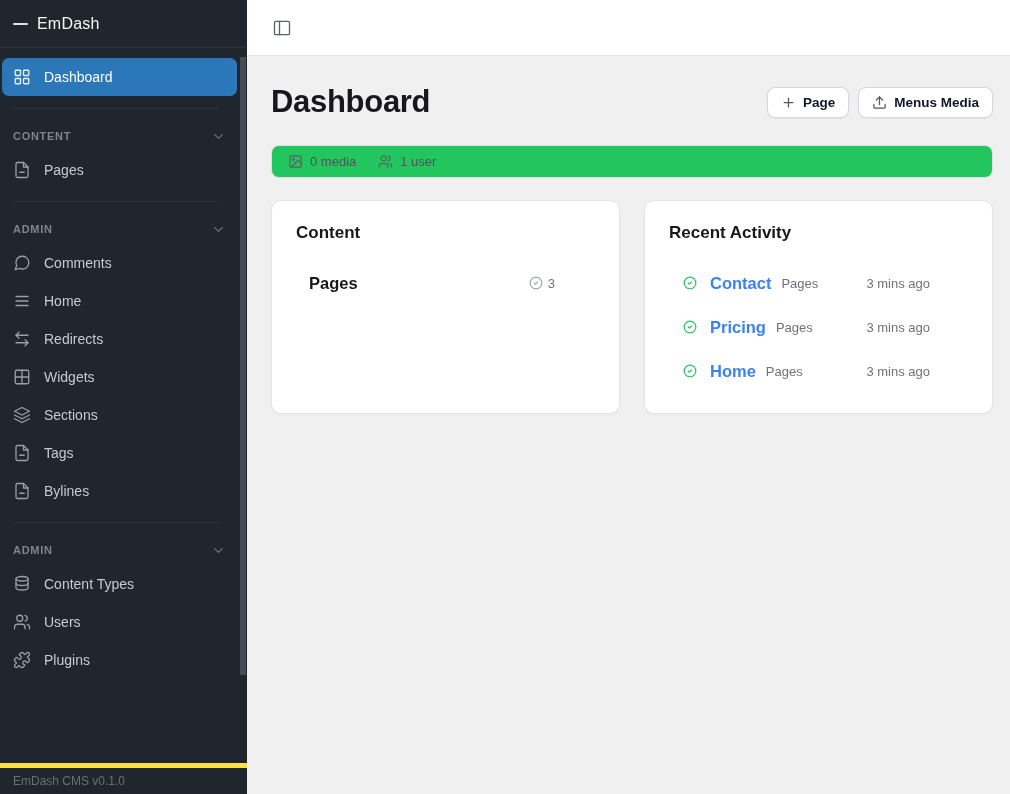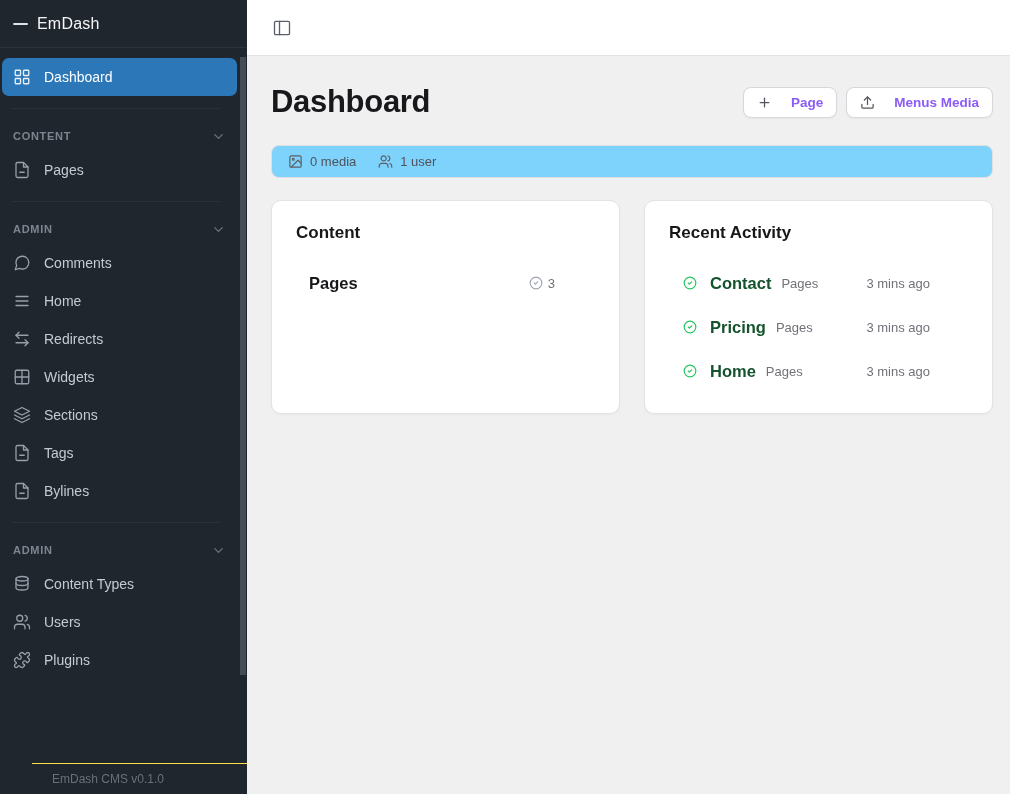"Page" .btn { color: #8b5cf6 -> #0f172a; gap: 19px -> 7px }
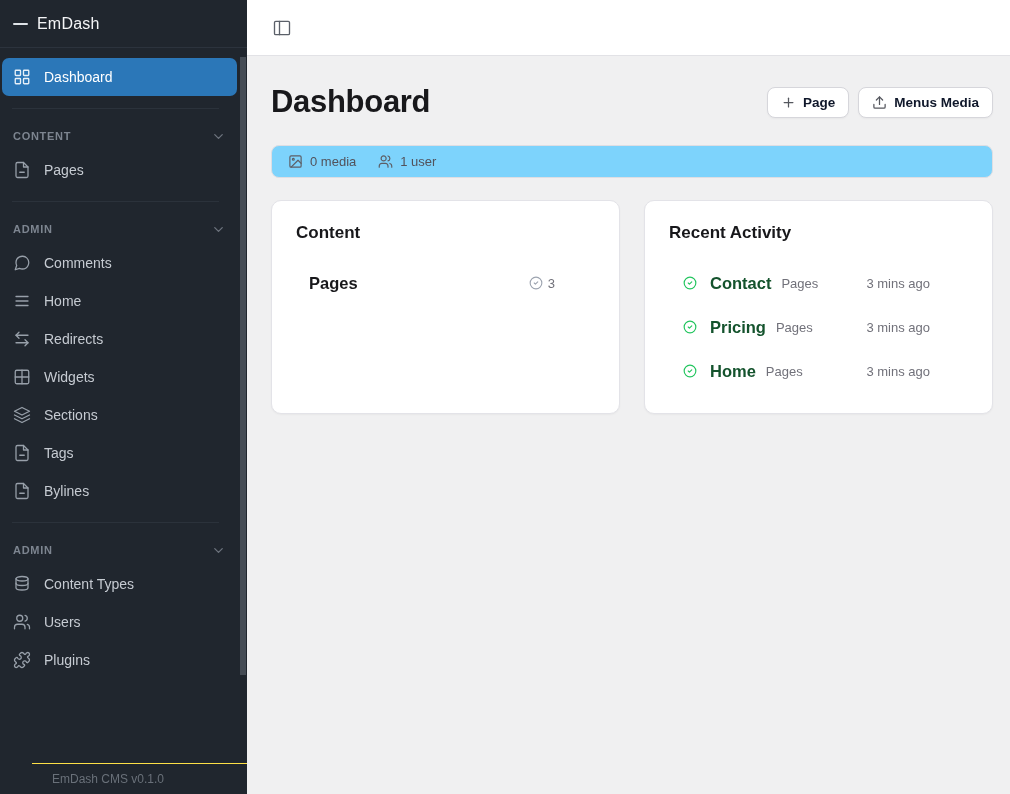"0 media" .stats-bar { background: #7dd3fc -> #22c55e }
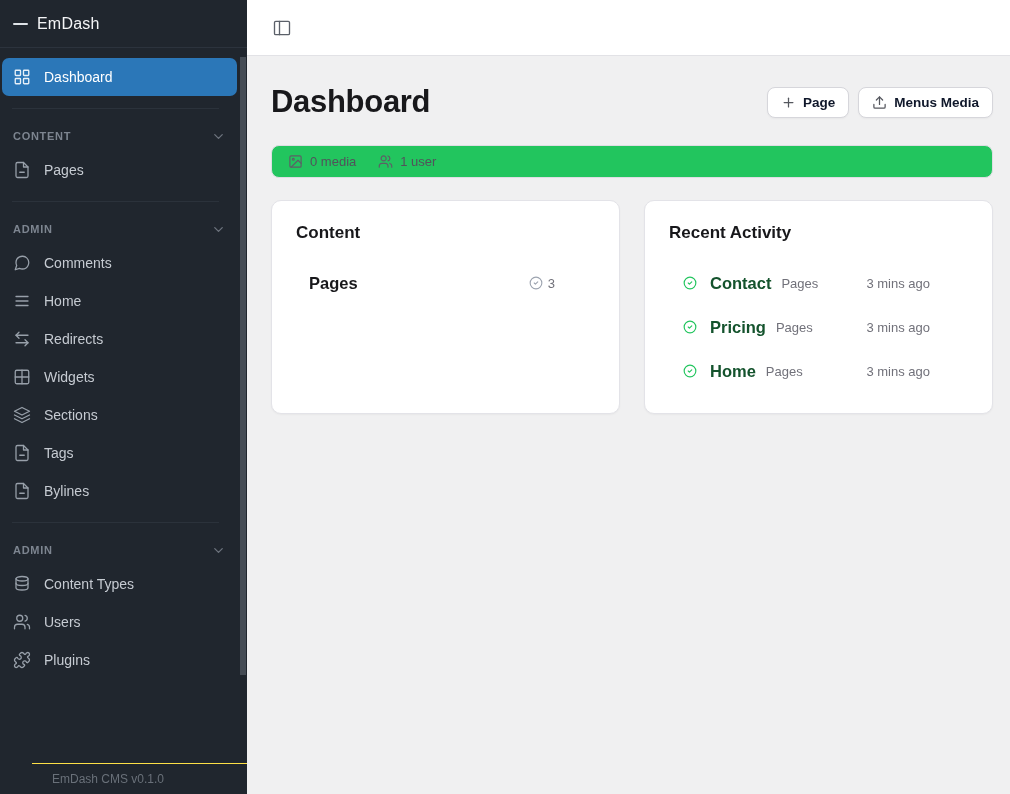"Contact" .activity-name { color: #14532d -> #3b82f6 }
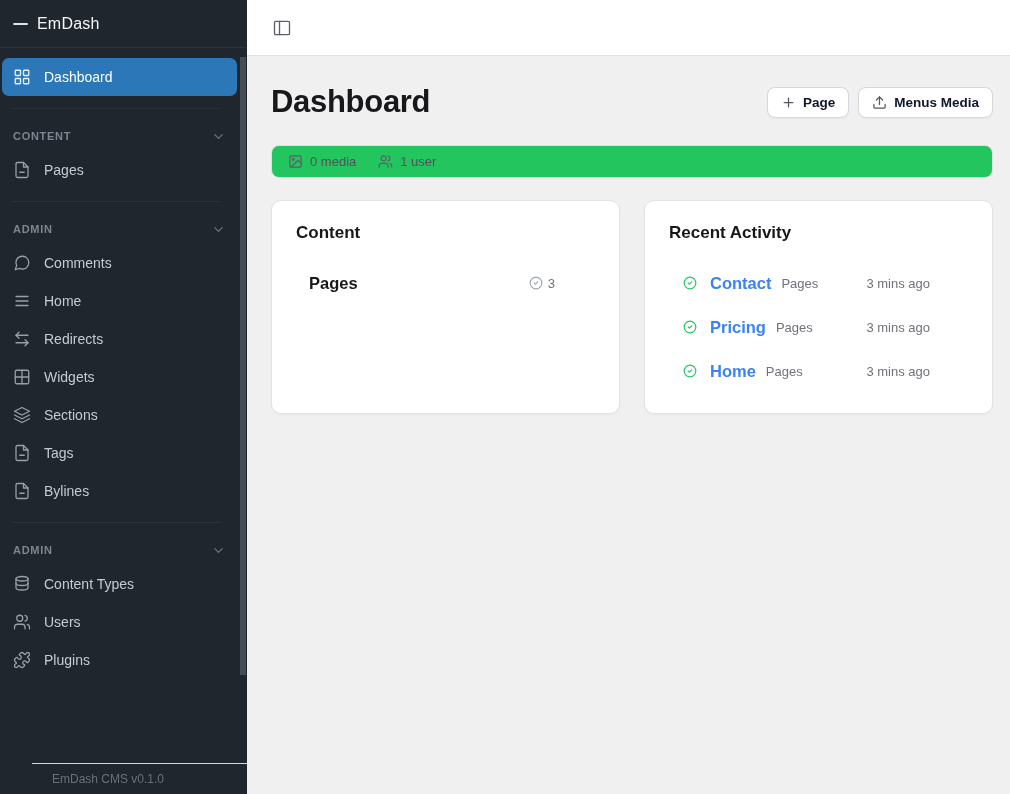"EmDash CMS v0.1.0" .sidebar-footer { border-top: 1px solid #fde047 -> 5px solid #fde047; margin-left: 32px -> none; padding: 8px 20px -> 8px 13px }
